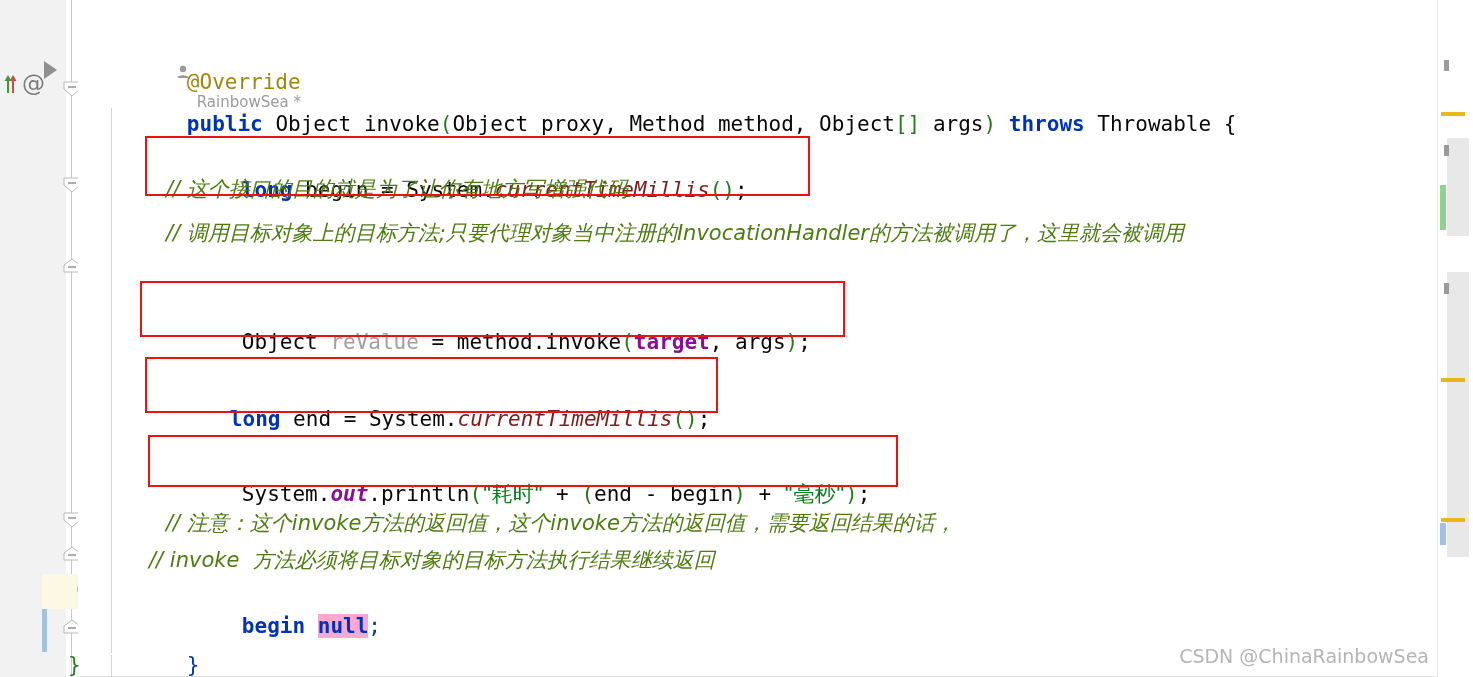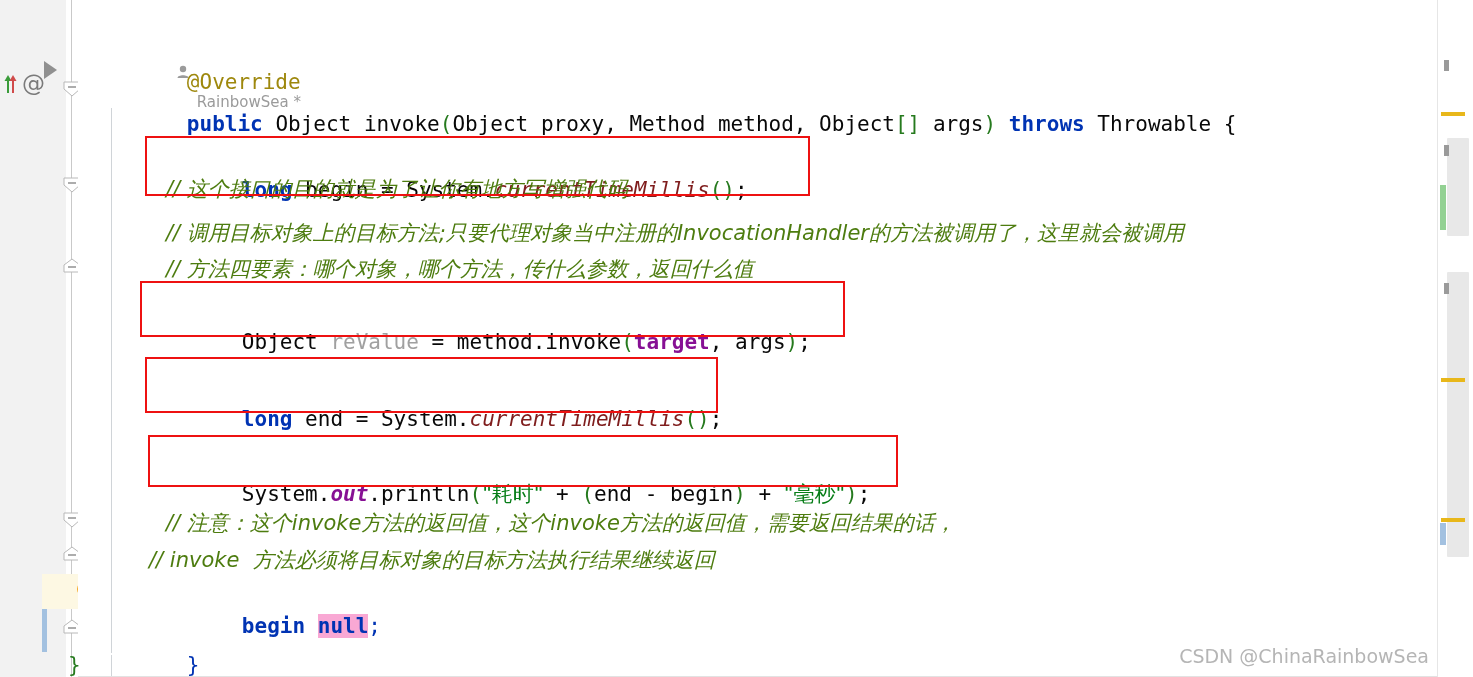"// 方法四要素：哪个对象，哪个方法，传什么参数，返回什么值" div.line { html: <div>// 方法四要素：哪个对象，哪个方法，传什么参数，返回什么值</div> -> none }
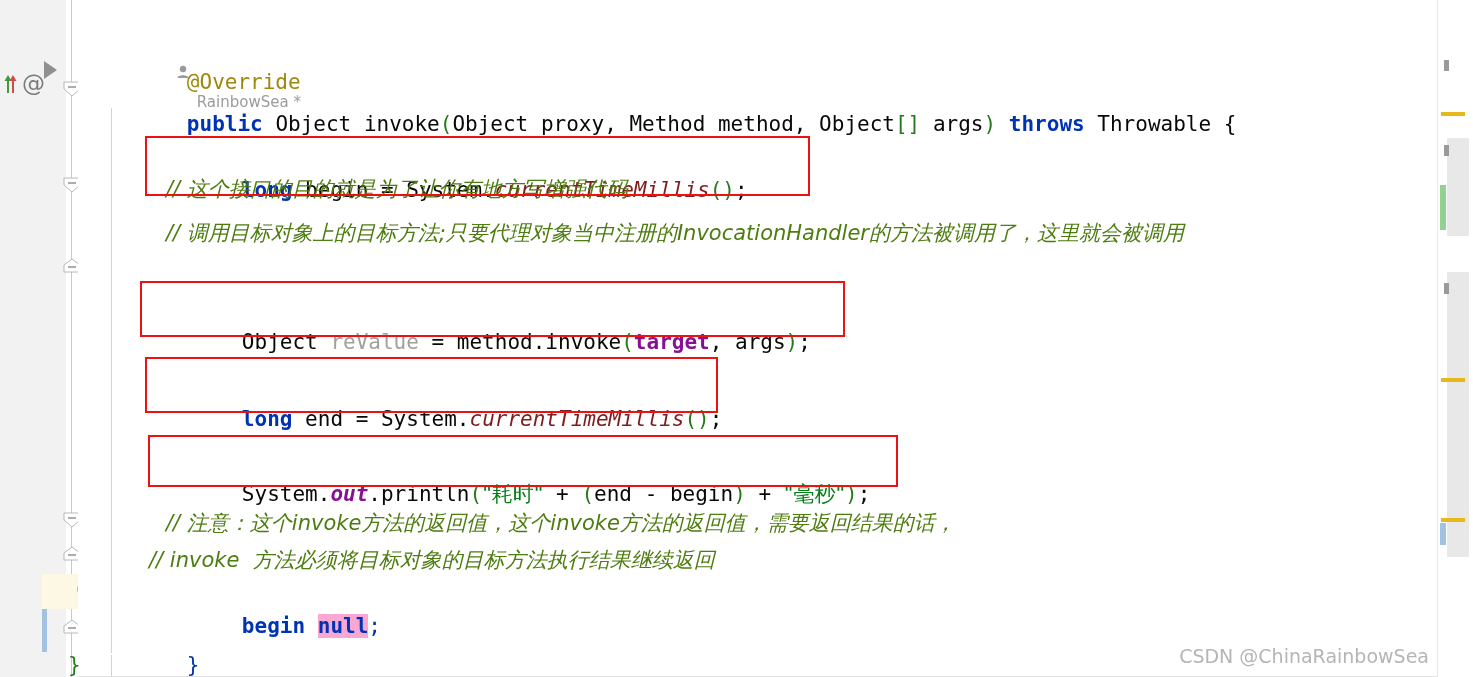"long end = System.currentTimeMillis();" div.line { left: 88px -> 76px }
